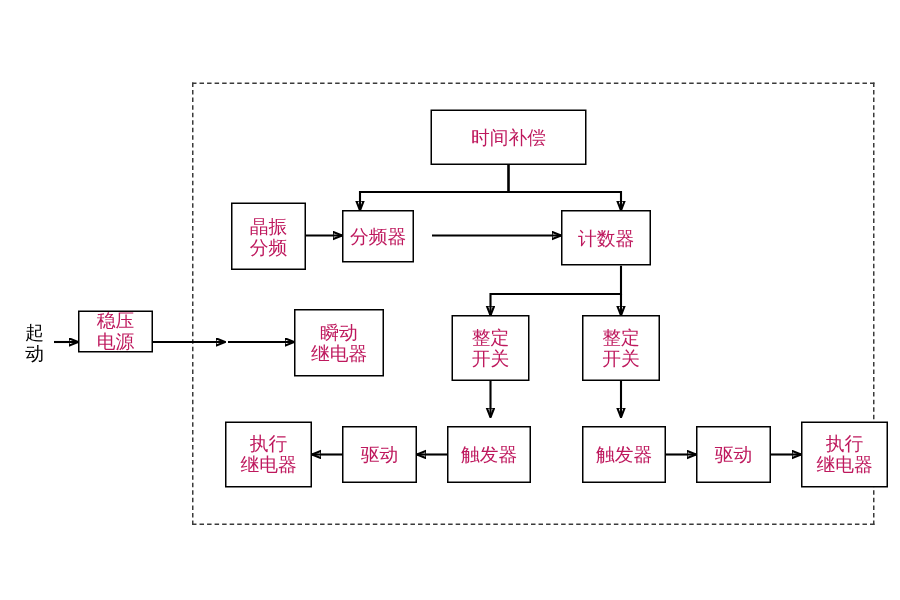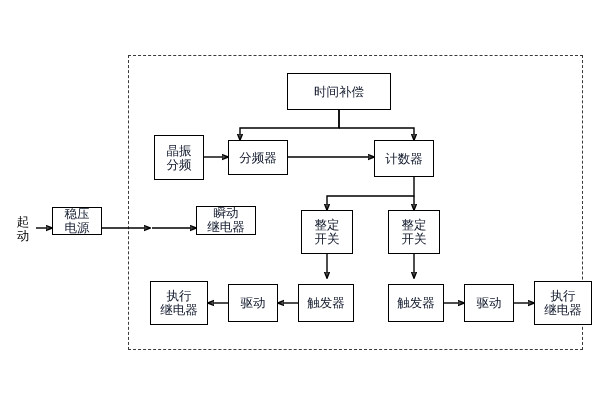"时间补偿" .box { color: #0f172a -> #be185d }
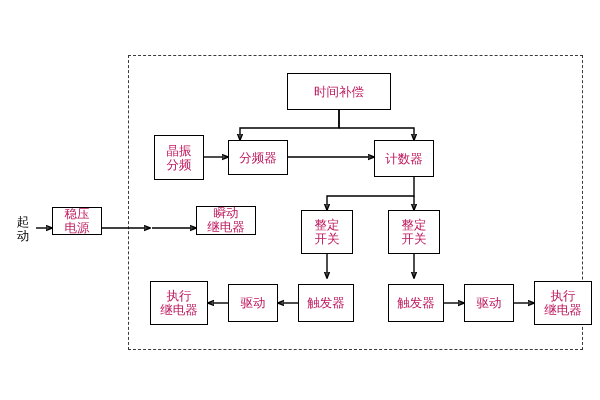"分频器" div.box { width: 60px -> 48px }
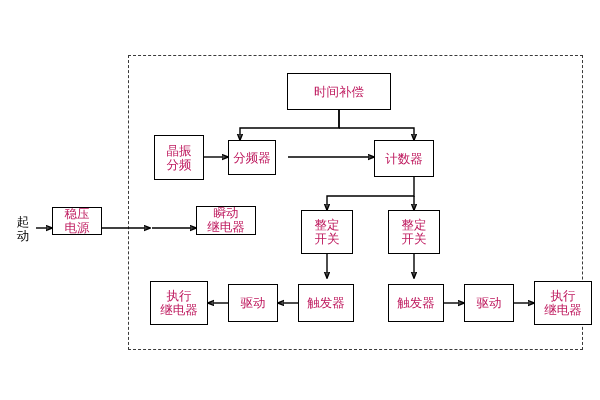"瞬动" div.box { font-family: Liberation Mono, monospace -> none; height: 29px -> 45px }
